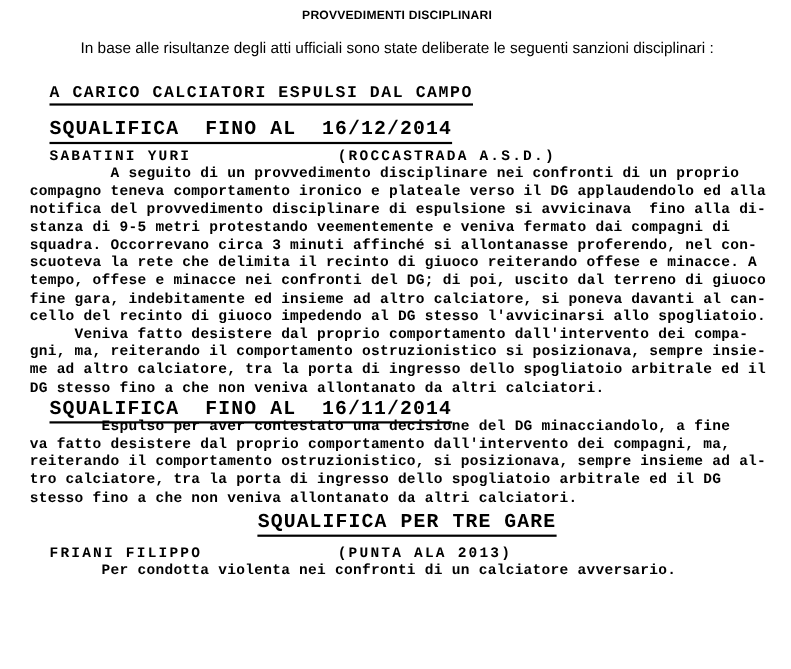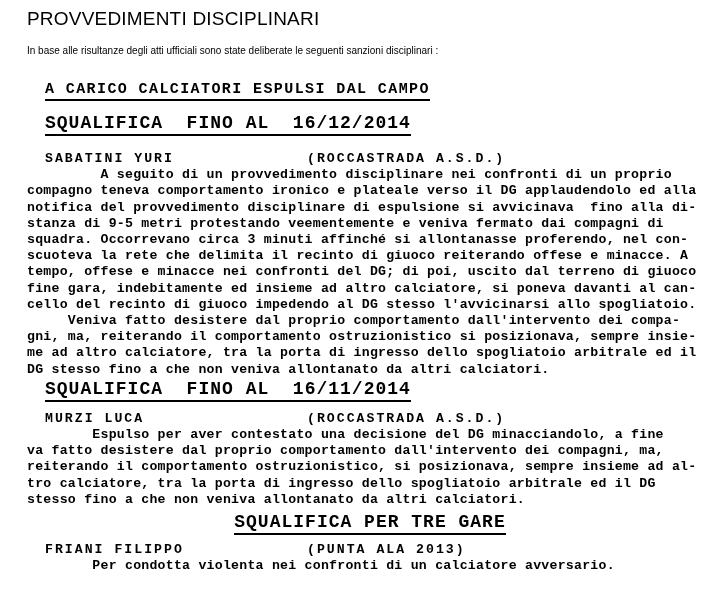"PROVVEDIMENTI DISCIPLINARI" .title { font-size: 19px -> 11px; font-weight: normal -> bold; text-align: left -> center }
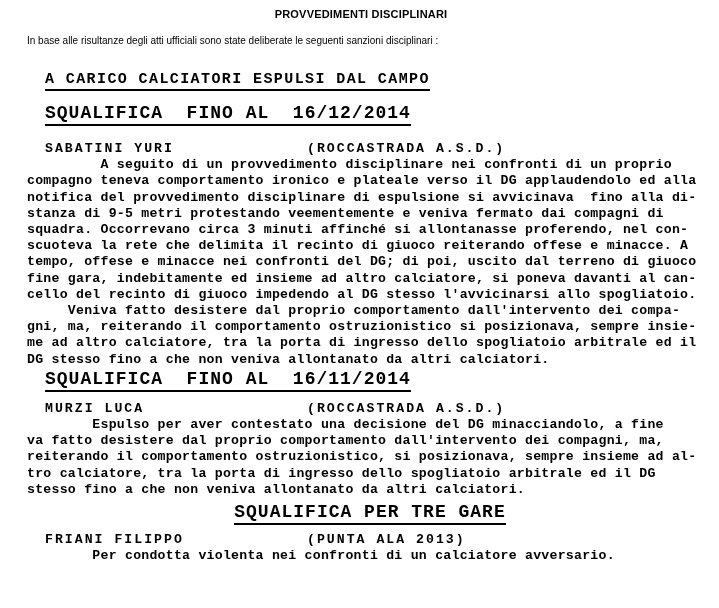"In base alle risultanze degli" .intro { font-size: 10px -> 14px; text-align: left -> center }
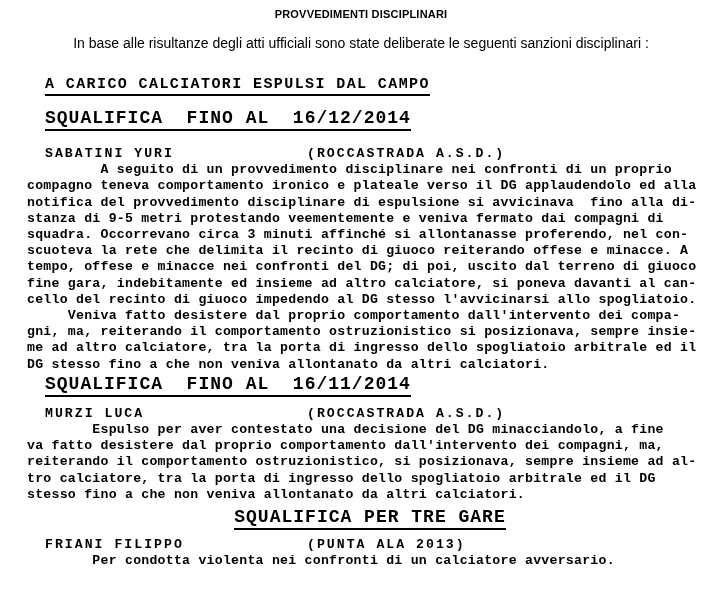"SABATINI YURI (ROCCASTRADA A.S.D.)" .s0 .name-row { margin-top: 20px -> 8px }
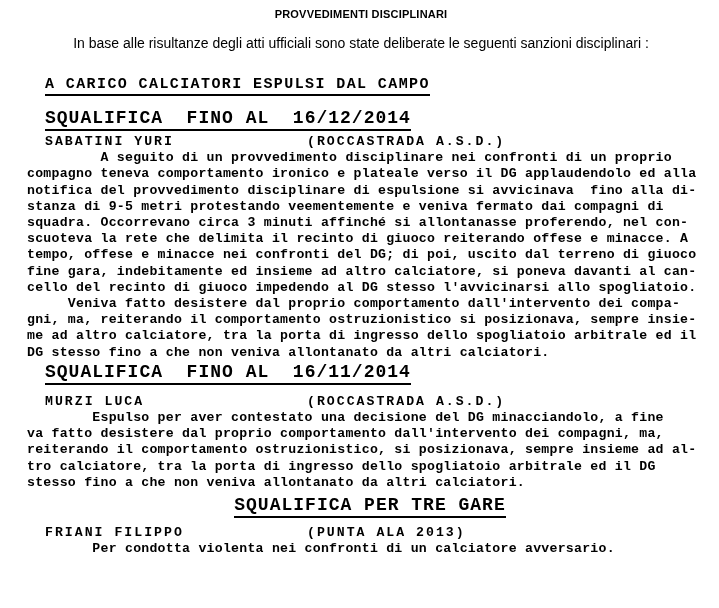"MURZI LUCA (ROCCASTRADA A.S.D.)" div.name-row { html: <div><span>MURZI LUCA</span><span>(ROCCASTRADA A.S.D.)</span></div> -> none }
